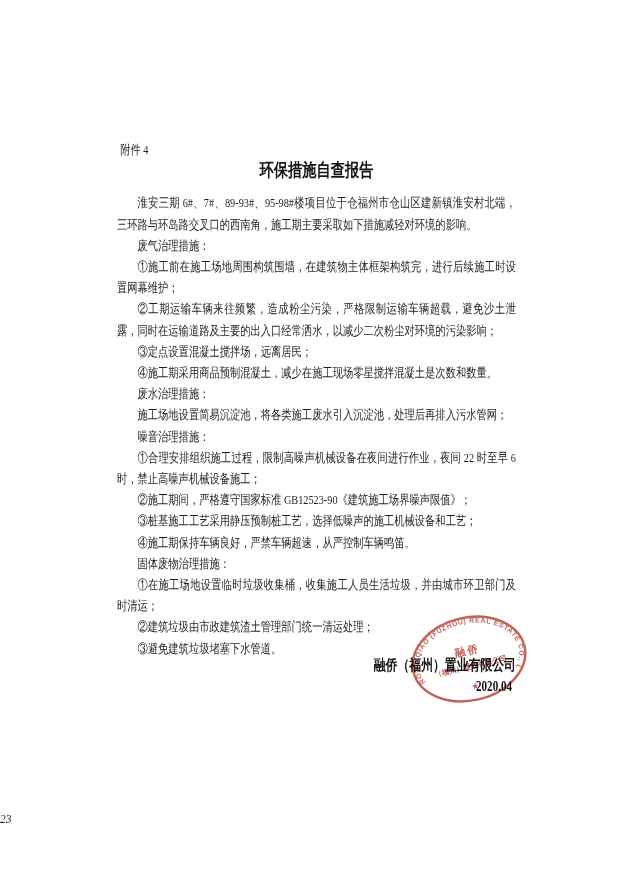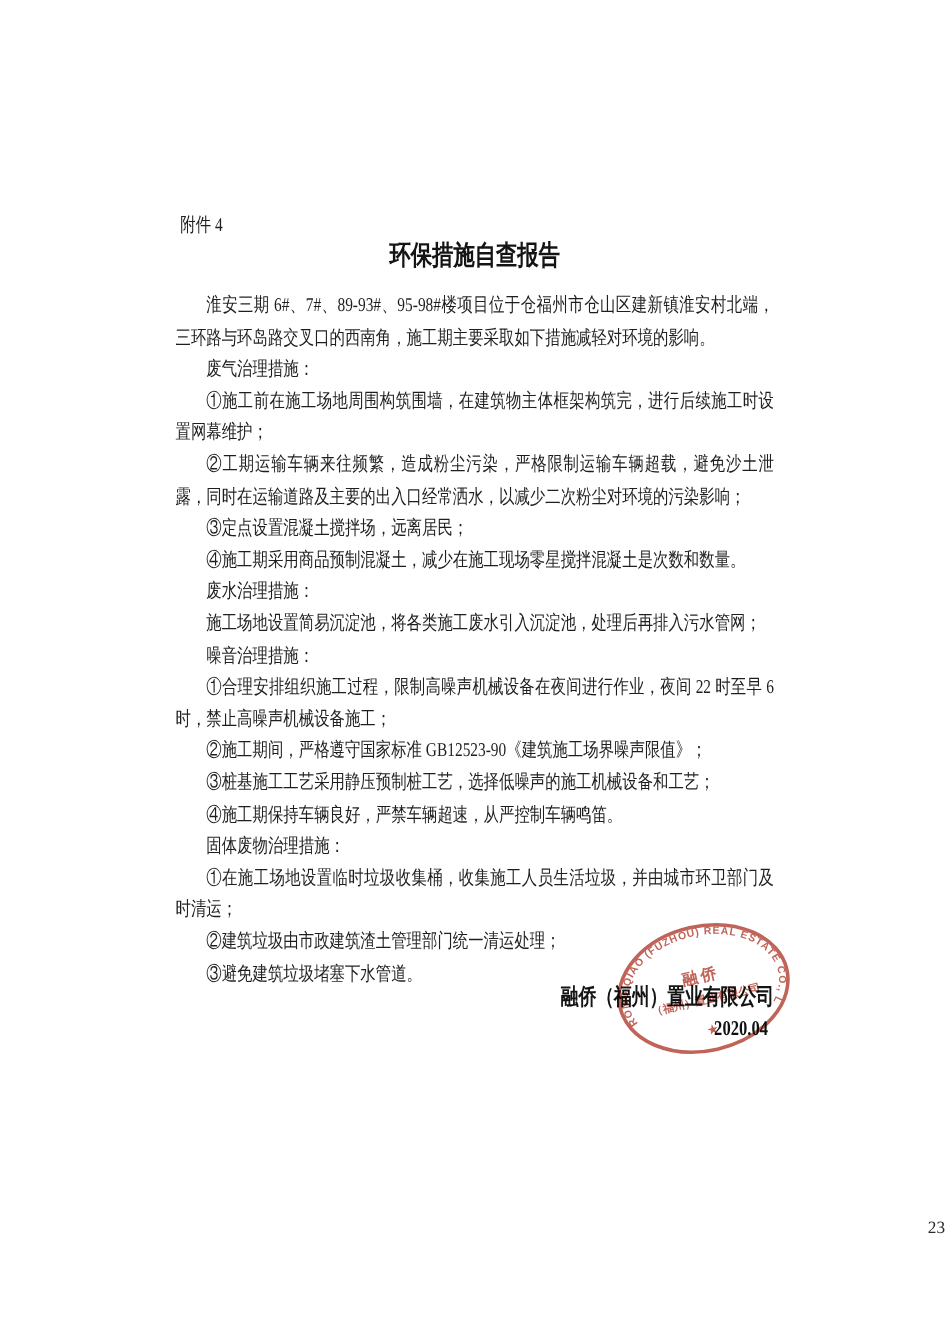"23" .page-number { font-style: none -> italic; text-align: right -> left }
